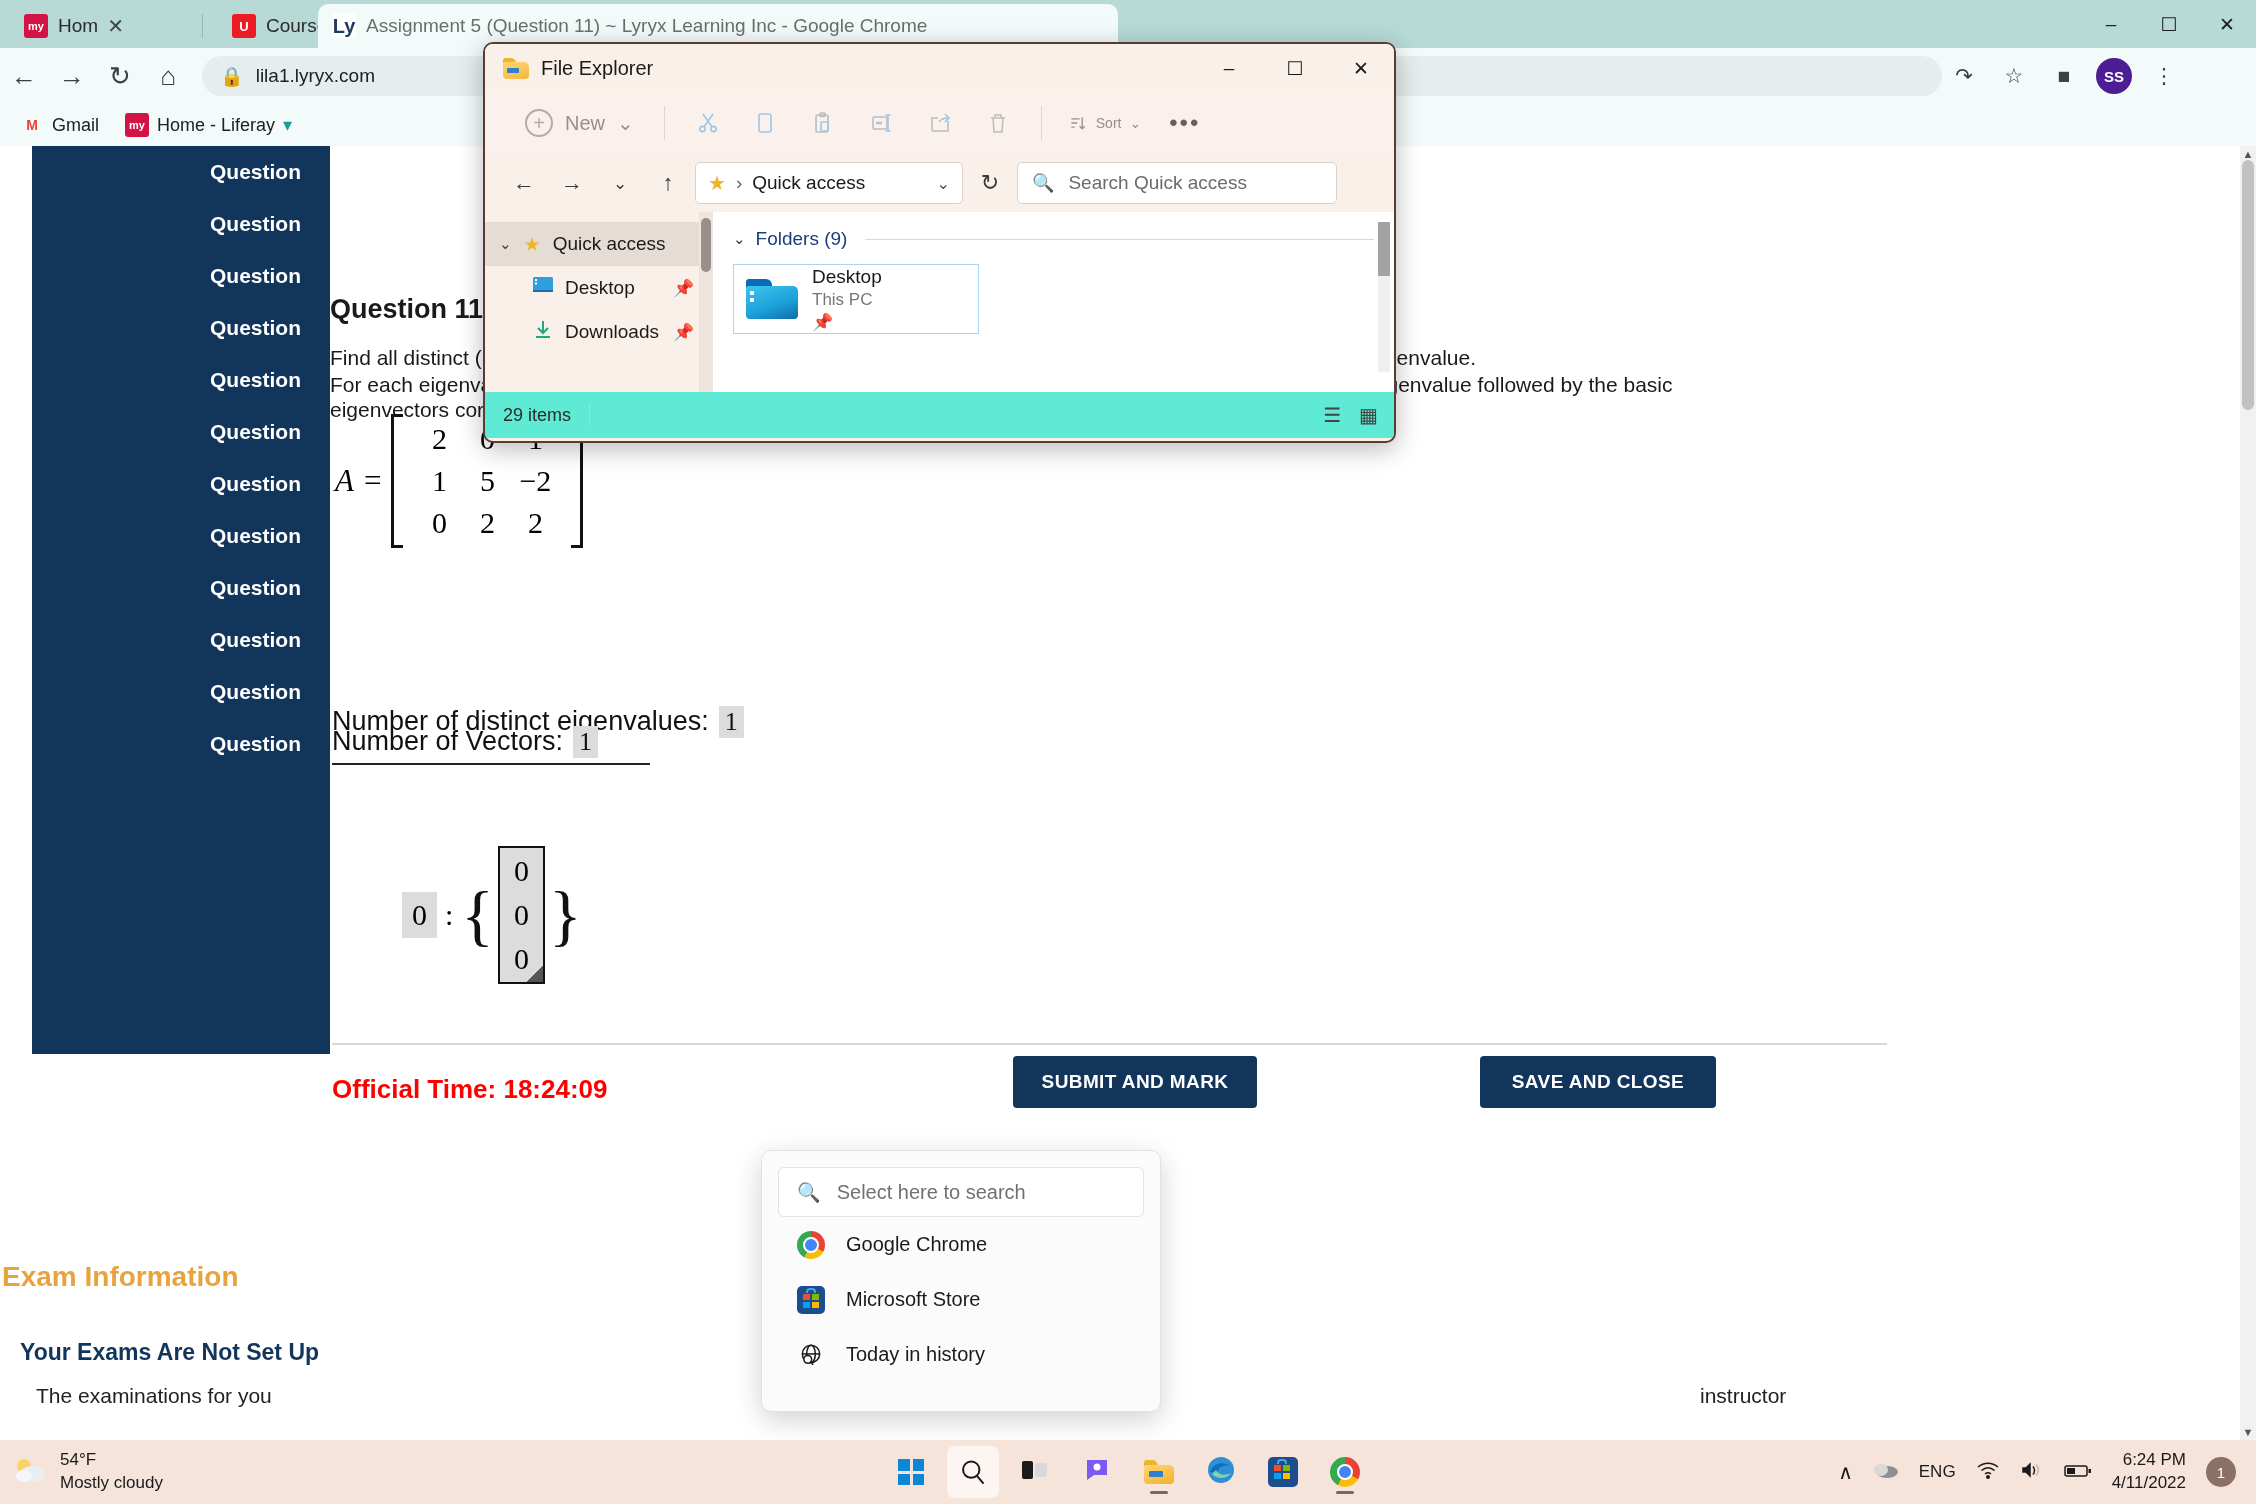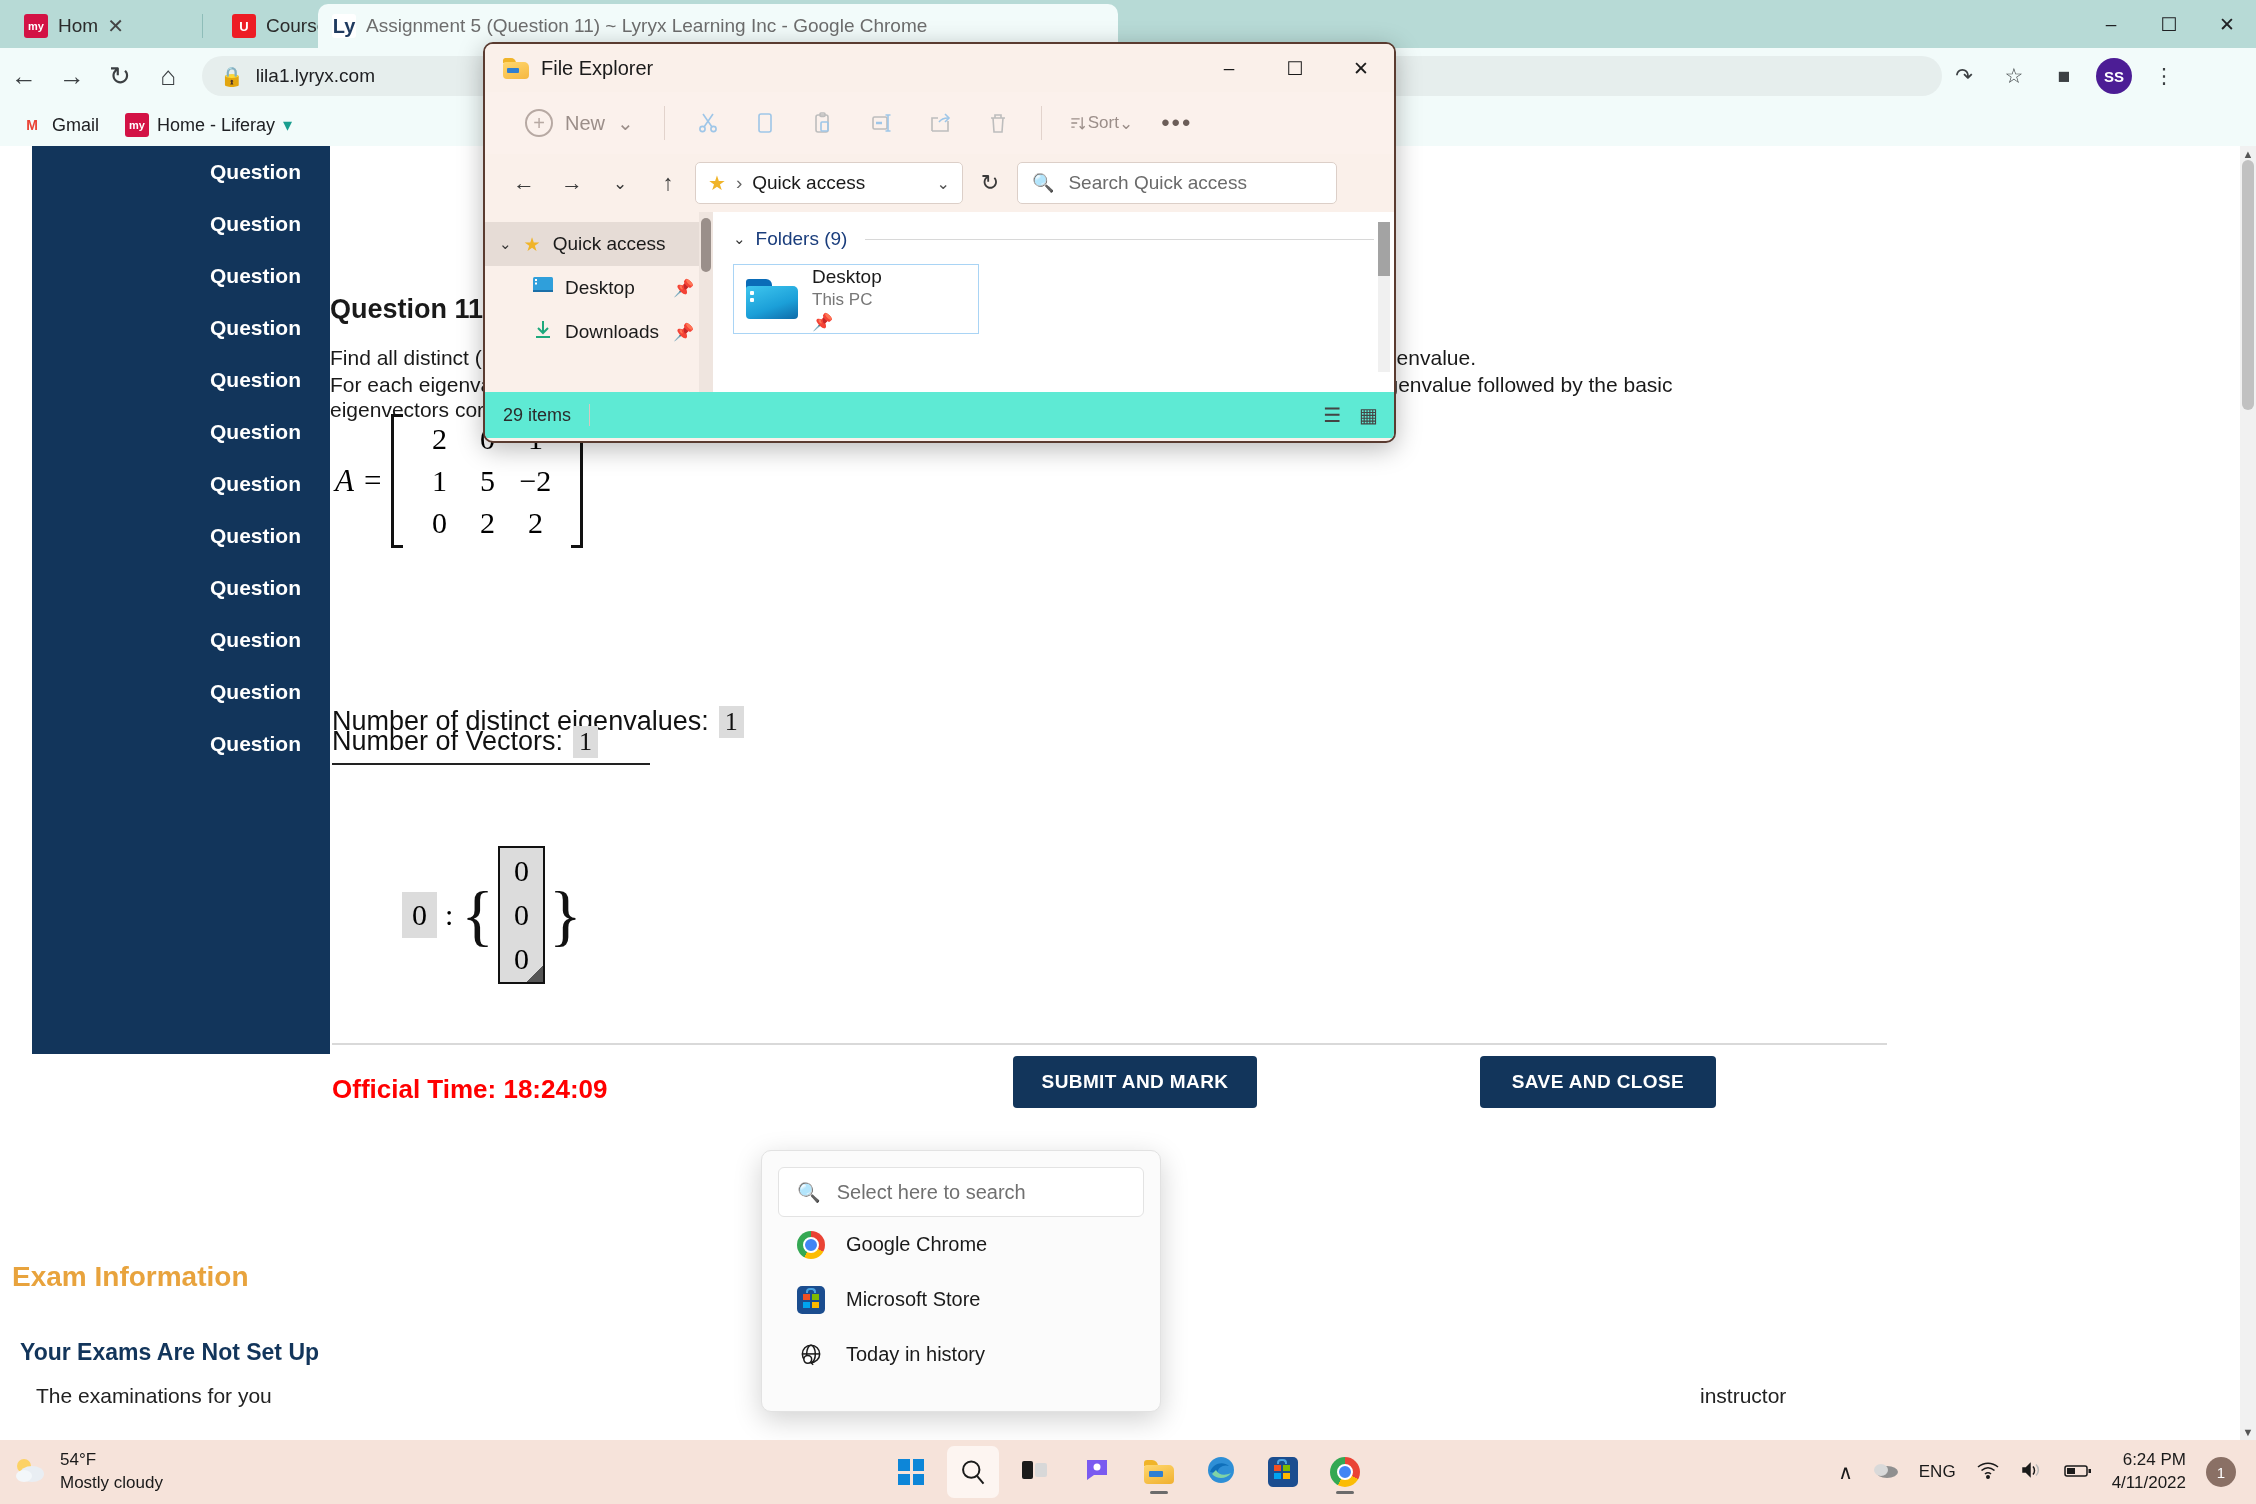"Sort" #fe-sort { font-size: 17px -> 14px; gap: none -> 8px }
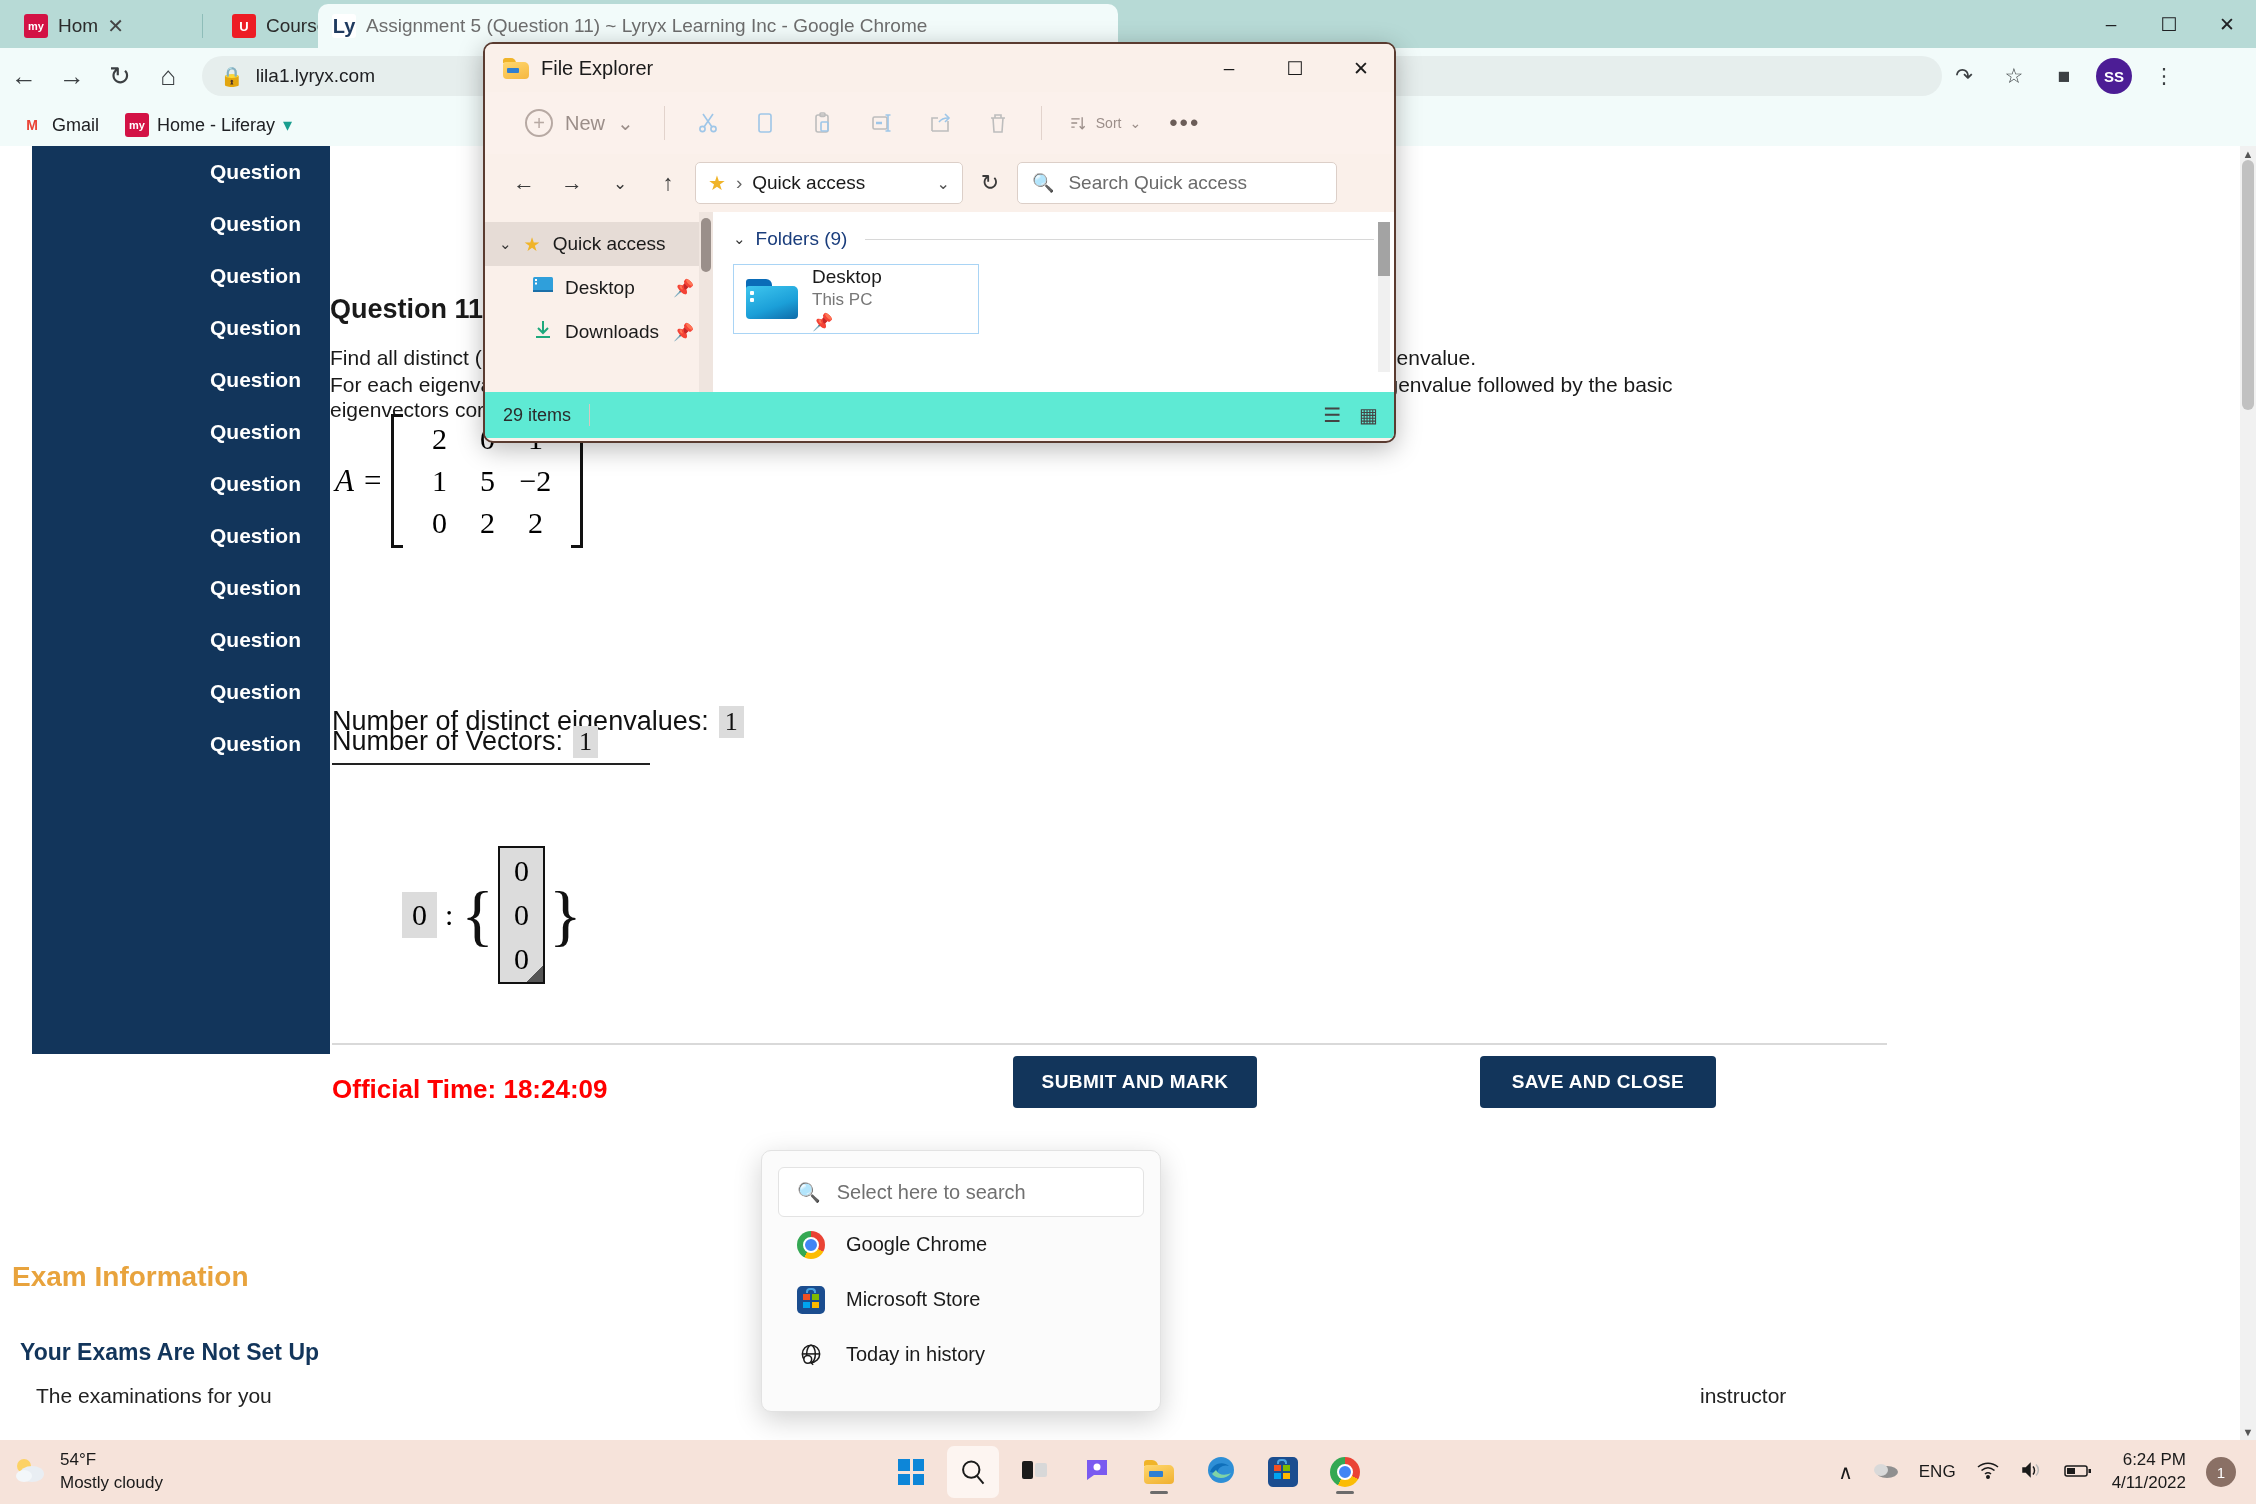"Exam Information" #exam-info-title { left: 12px -> 2px }
